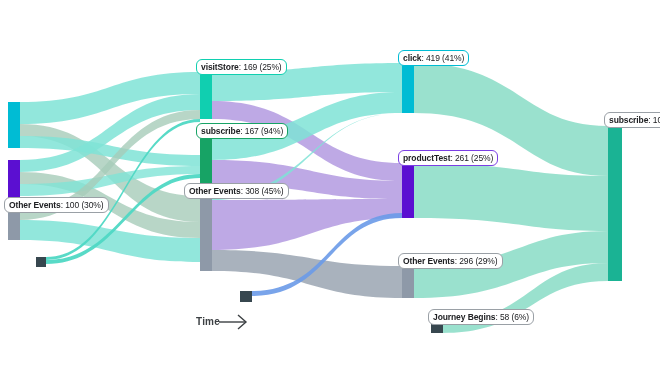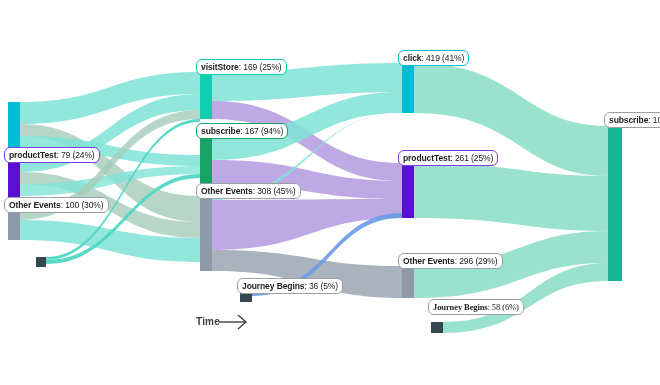"productTest: 79 (24%)" div.node-label { html: <div><b>productTest</b><span>: 79 (24%)</span></div> -> none }
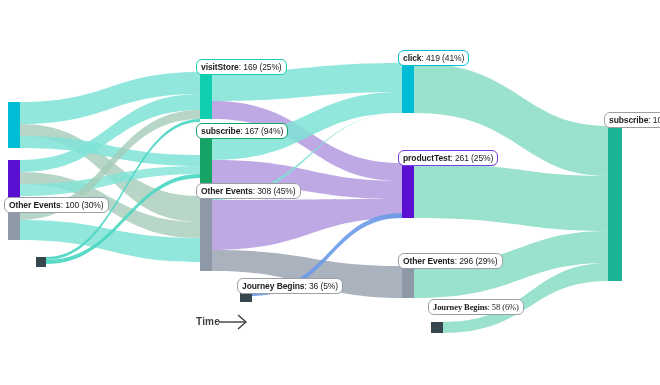"Other Events: 308 (45%)" div.node-label { left: 196px -> 184px }
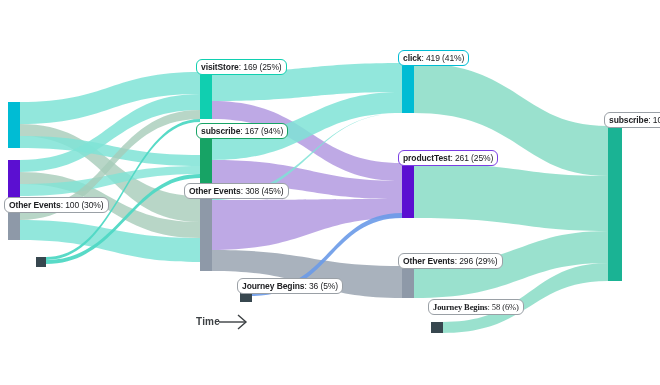"Journey Begins: 36 (5%)" div.node-label { html: <div><b>Journey Begins</b><span>: 36 (5%)</span></div> -> none }
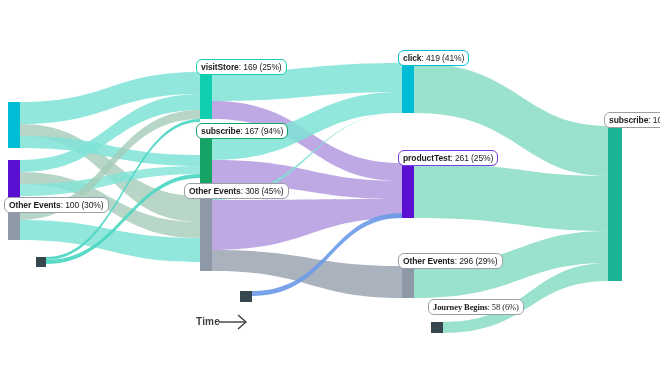"Journey Begins: 58 (6%)" div.node-label { font-family: Liberation Serif, serif -> none; top: 299px -> 309px }
